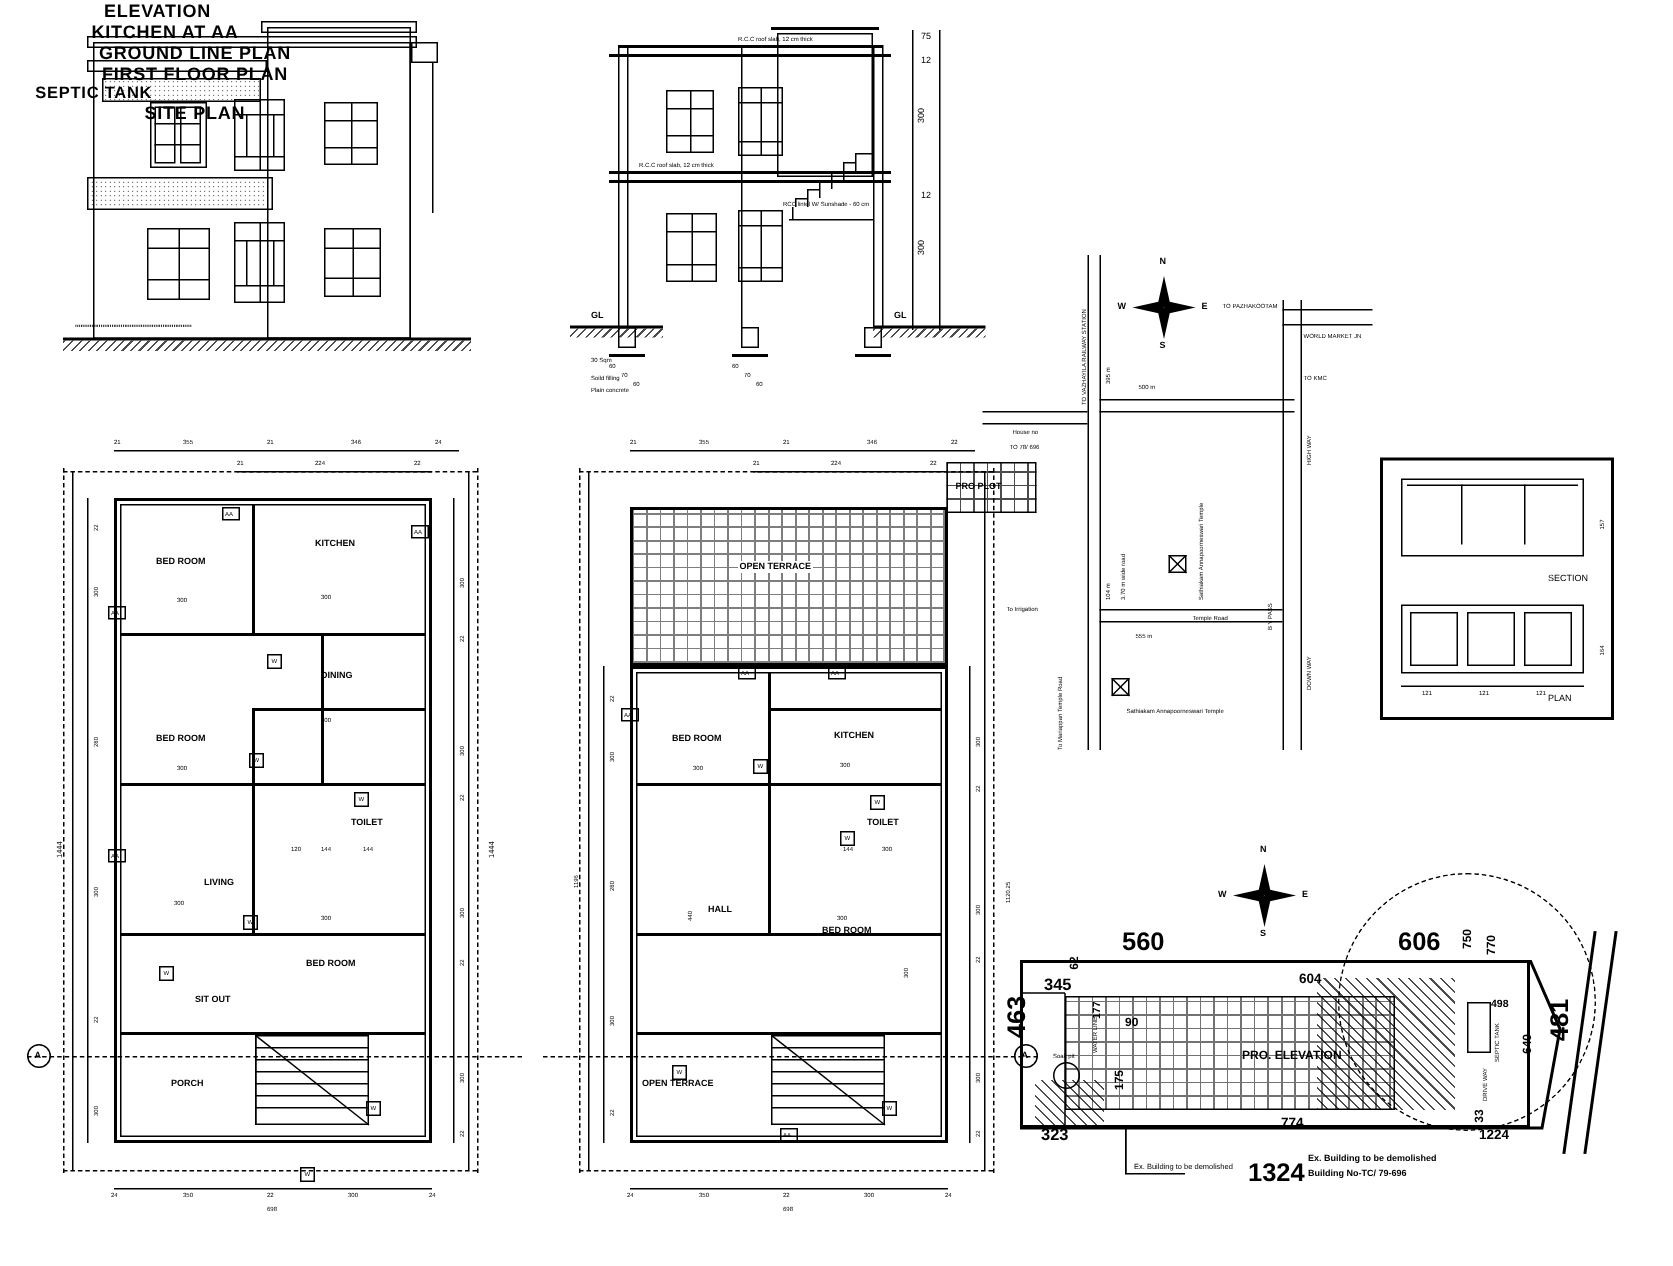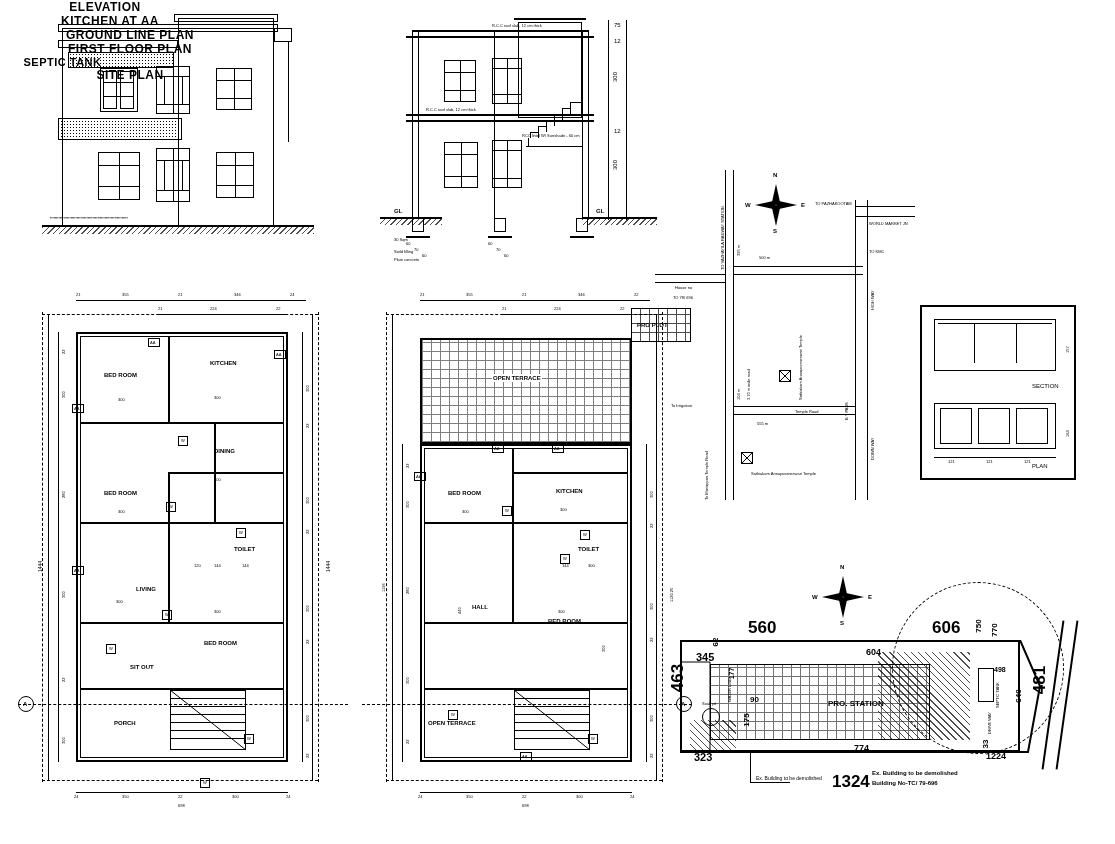"90" div.tx7 { margin-top: 18px -> none }
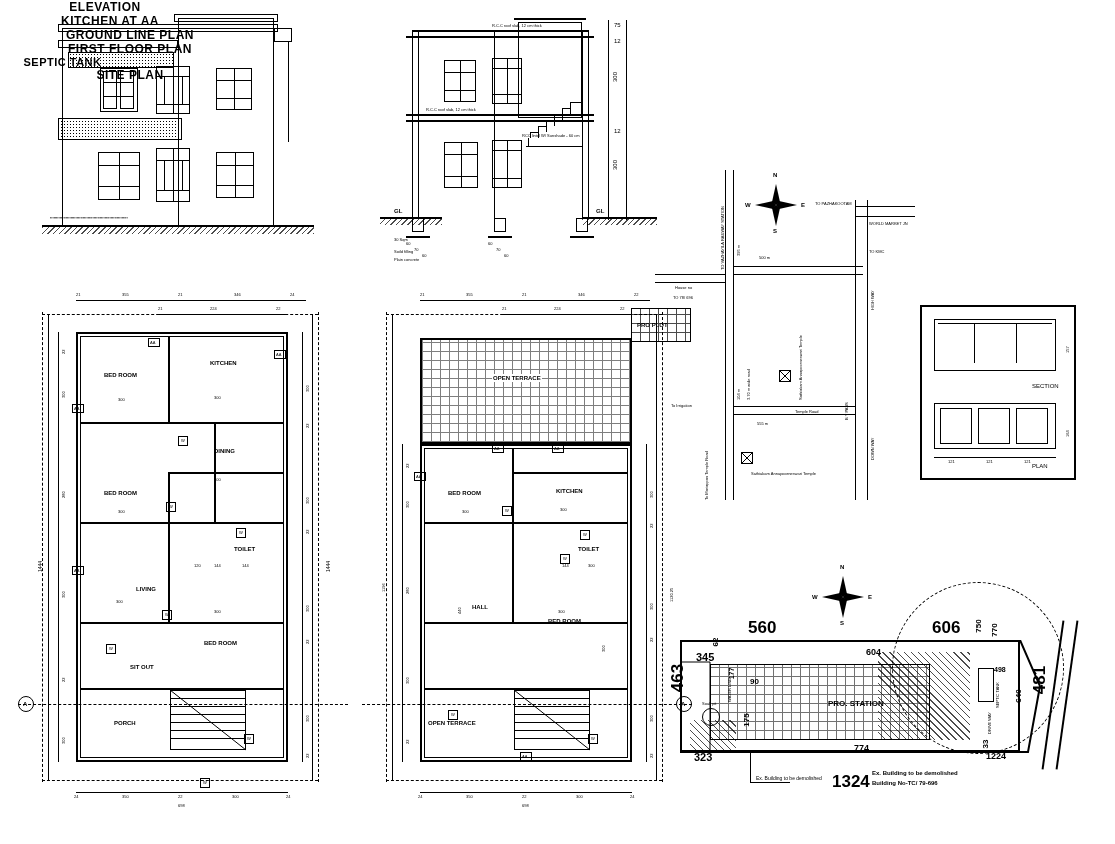"PRO. STATION" div.tx7 { text: STATION -> ELEVATION }
